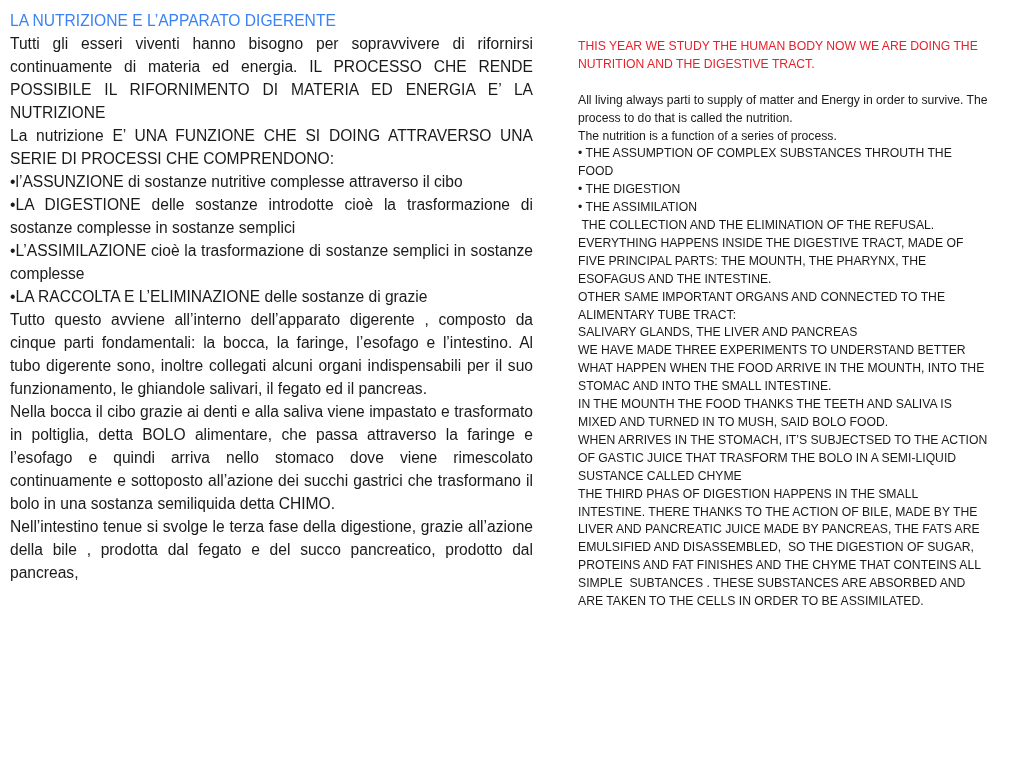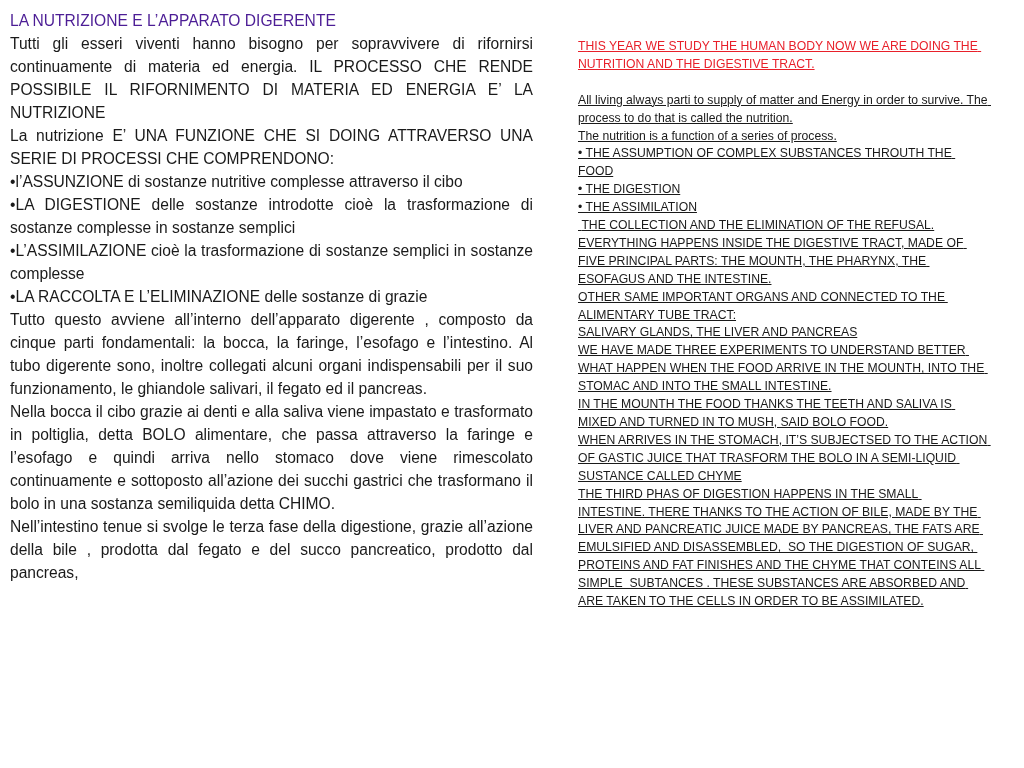"LA NUTRIZIONE E L’APPARATO DIGERENTE" .left-col .title { color: #4c1d95 -> #3b82f6 }
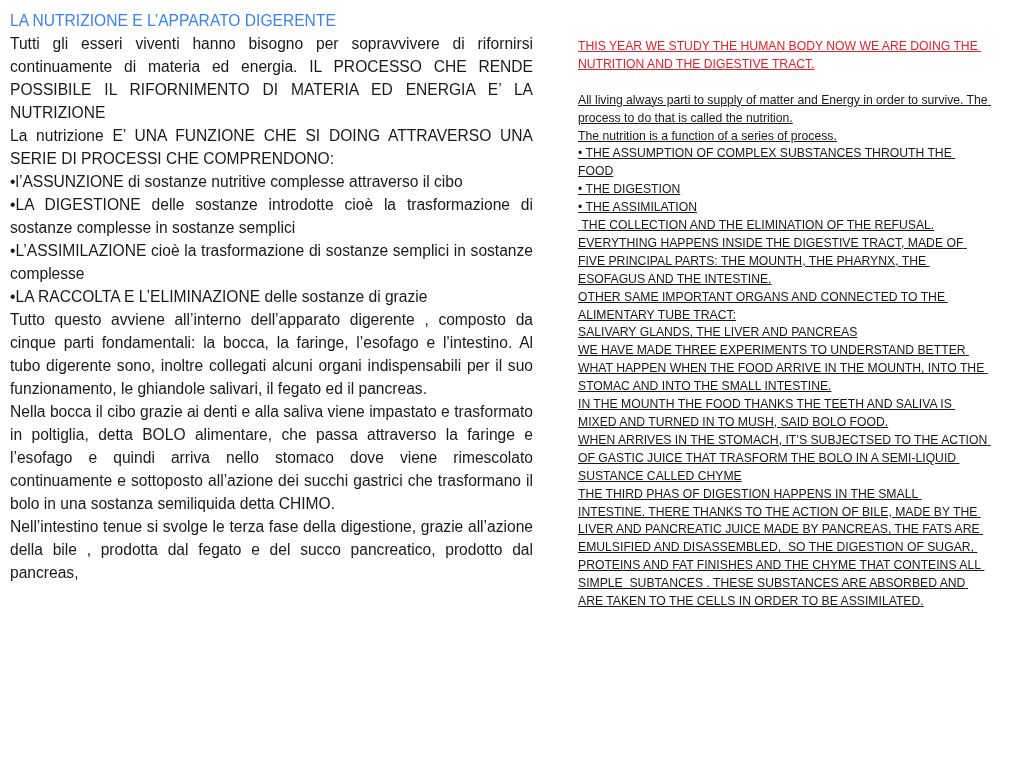"THIS YEAR WE STUDY THE" .right-col p { text-decoration: underline -> none }
